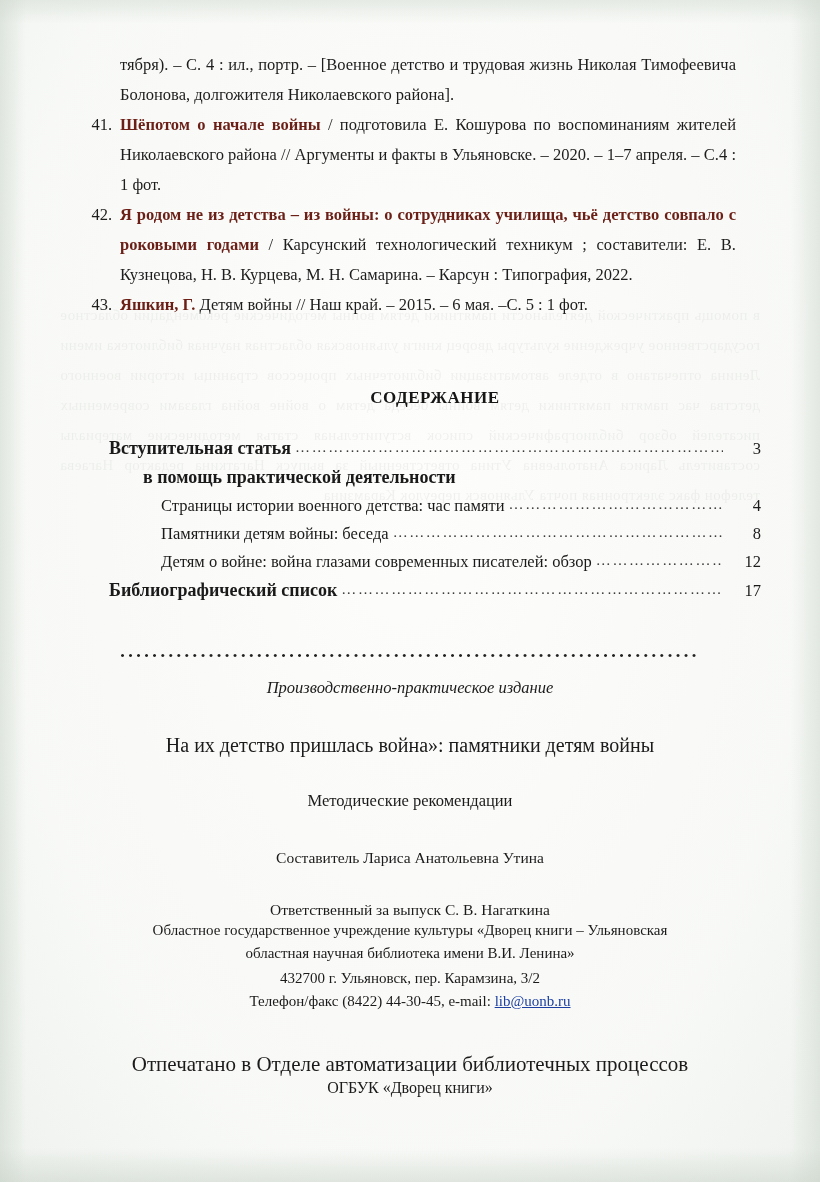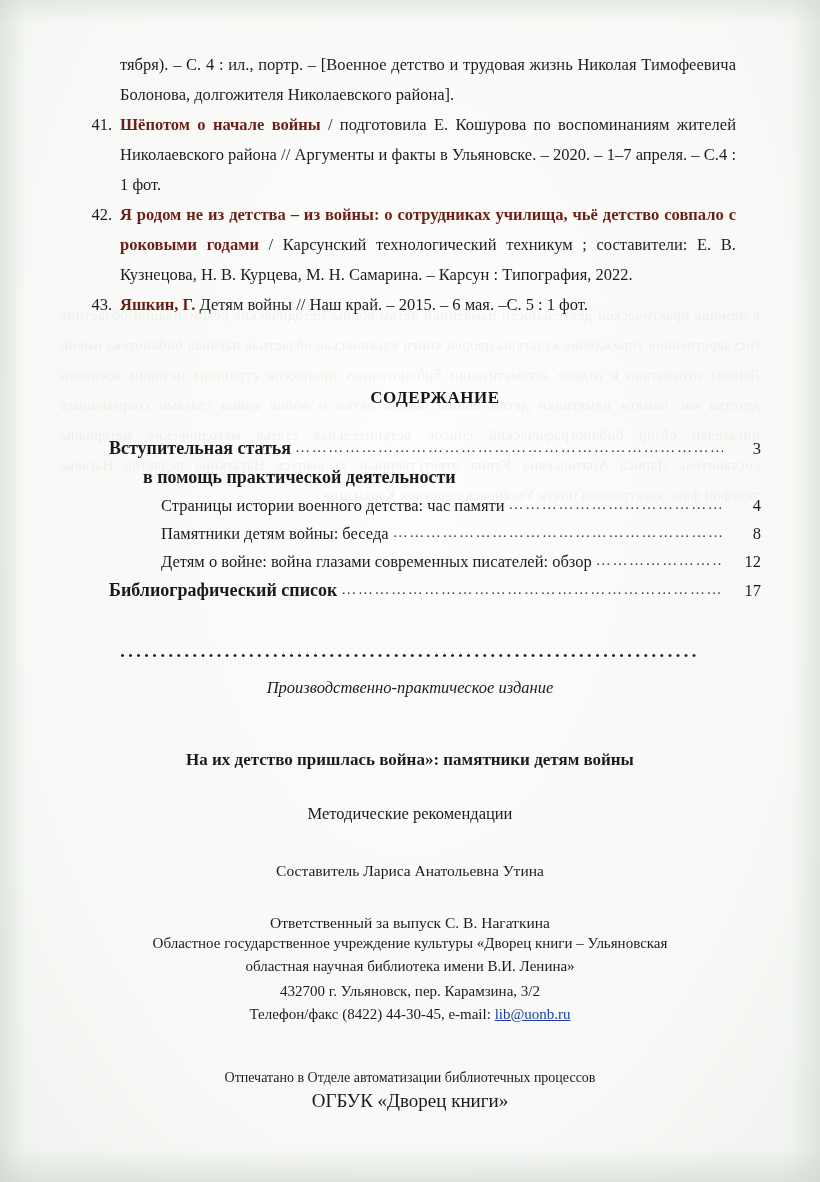"На их детство пришлась война»:" .colophon .maintitle { font-size: 17px -> 20px; font-weight: bold -> normal; margin-top: 52px -> 36px }
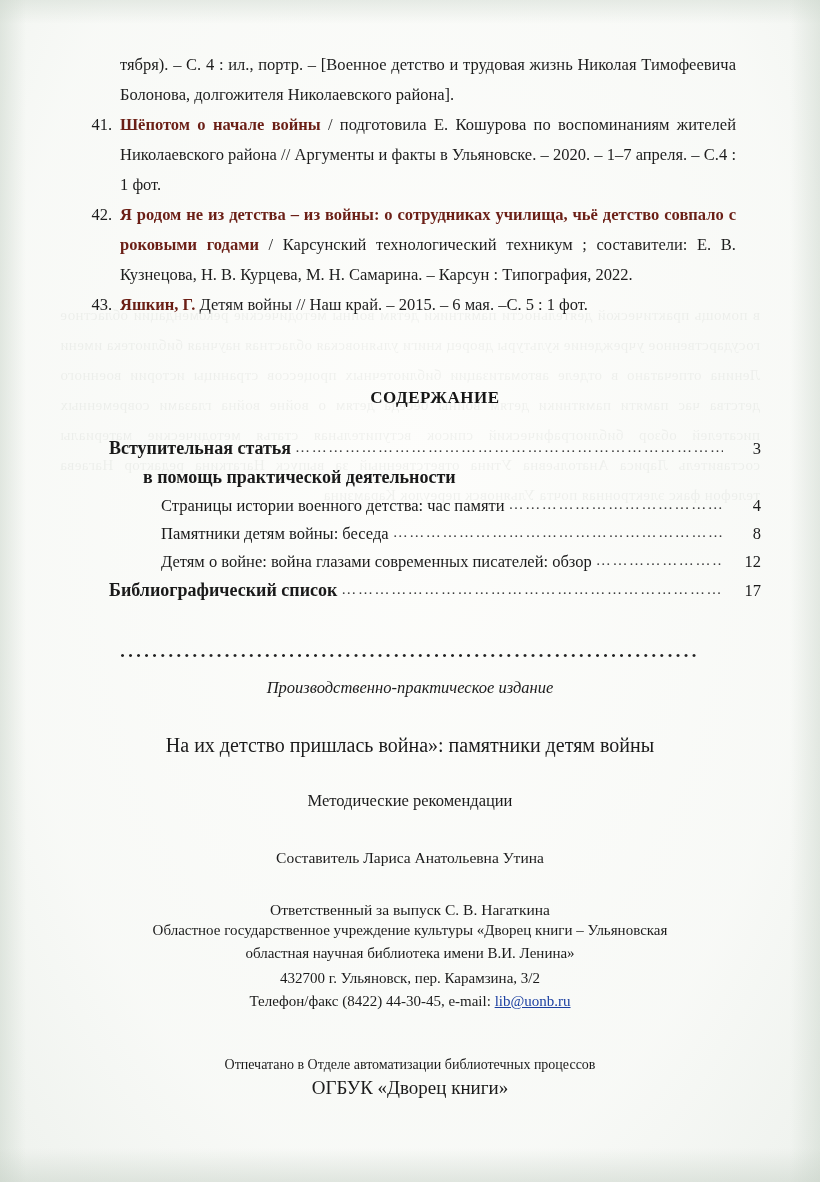"Отпечатано в Отделе автоматизации" .colophon .printed { font-size: 14px -> 21px }
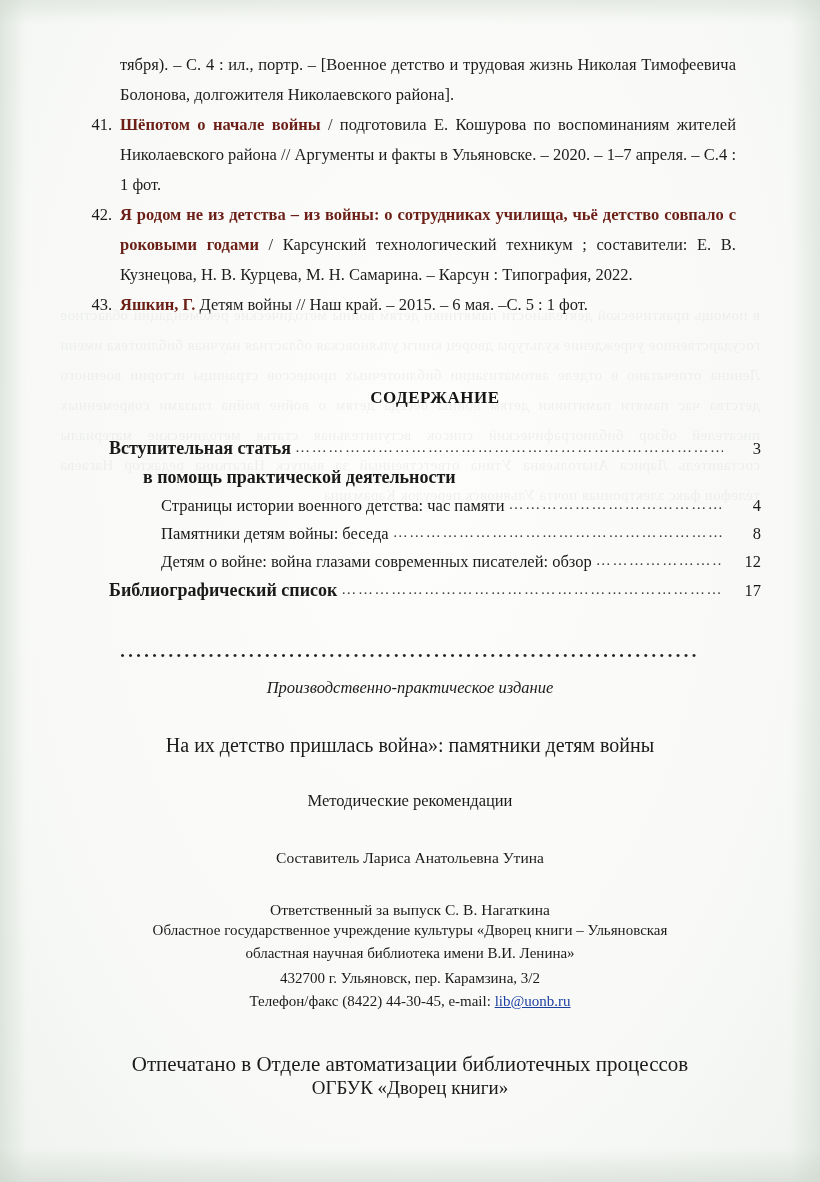"ОГБУК «Дворец книги»" .colophon .printed2 { font-size: 19px -> 16px }
